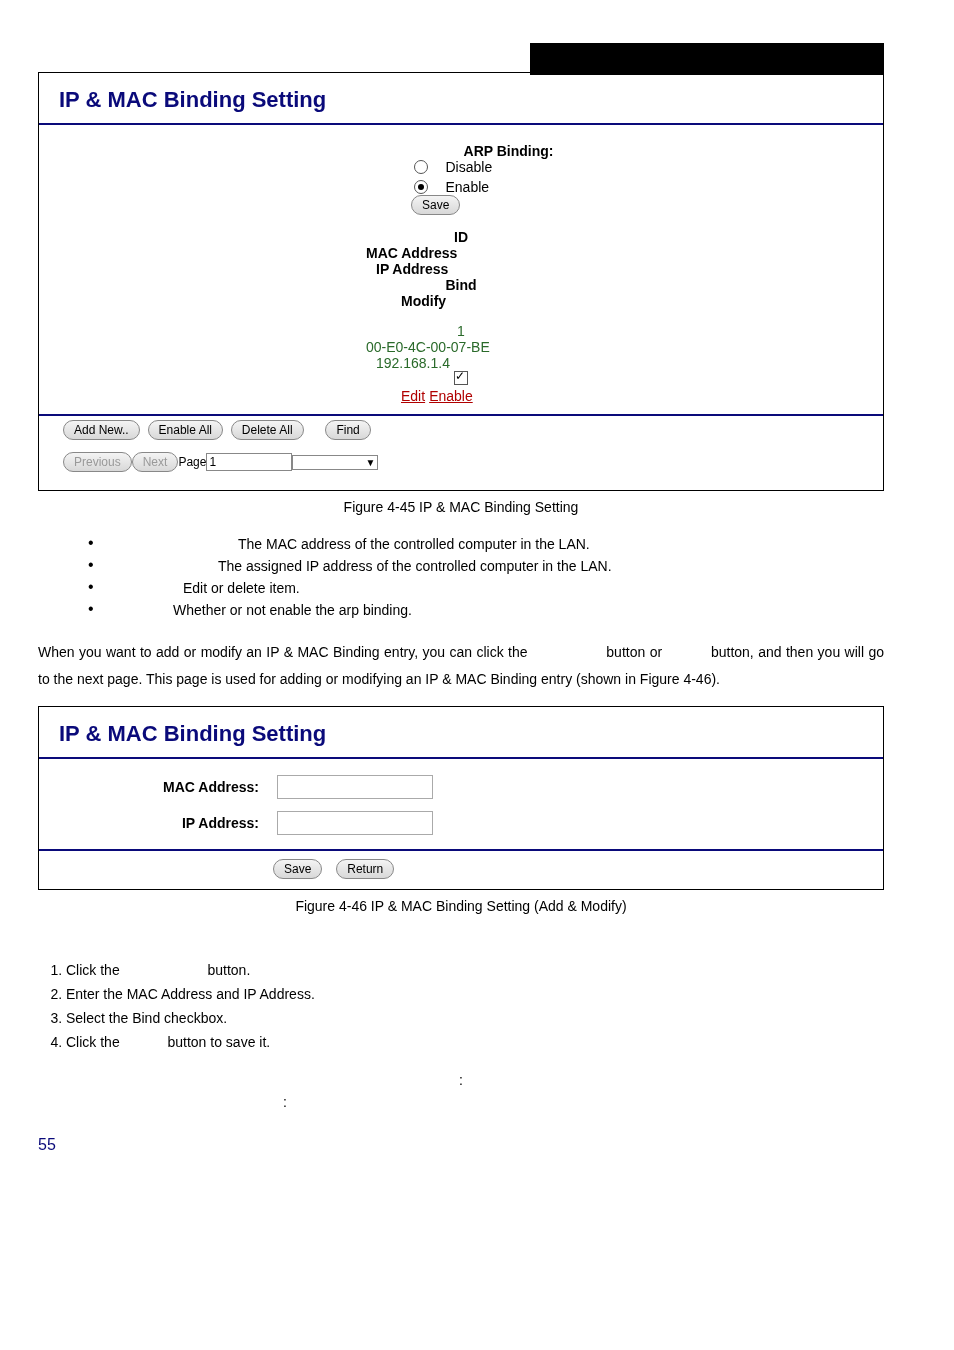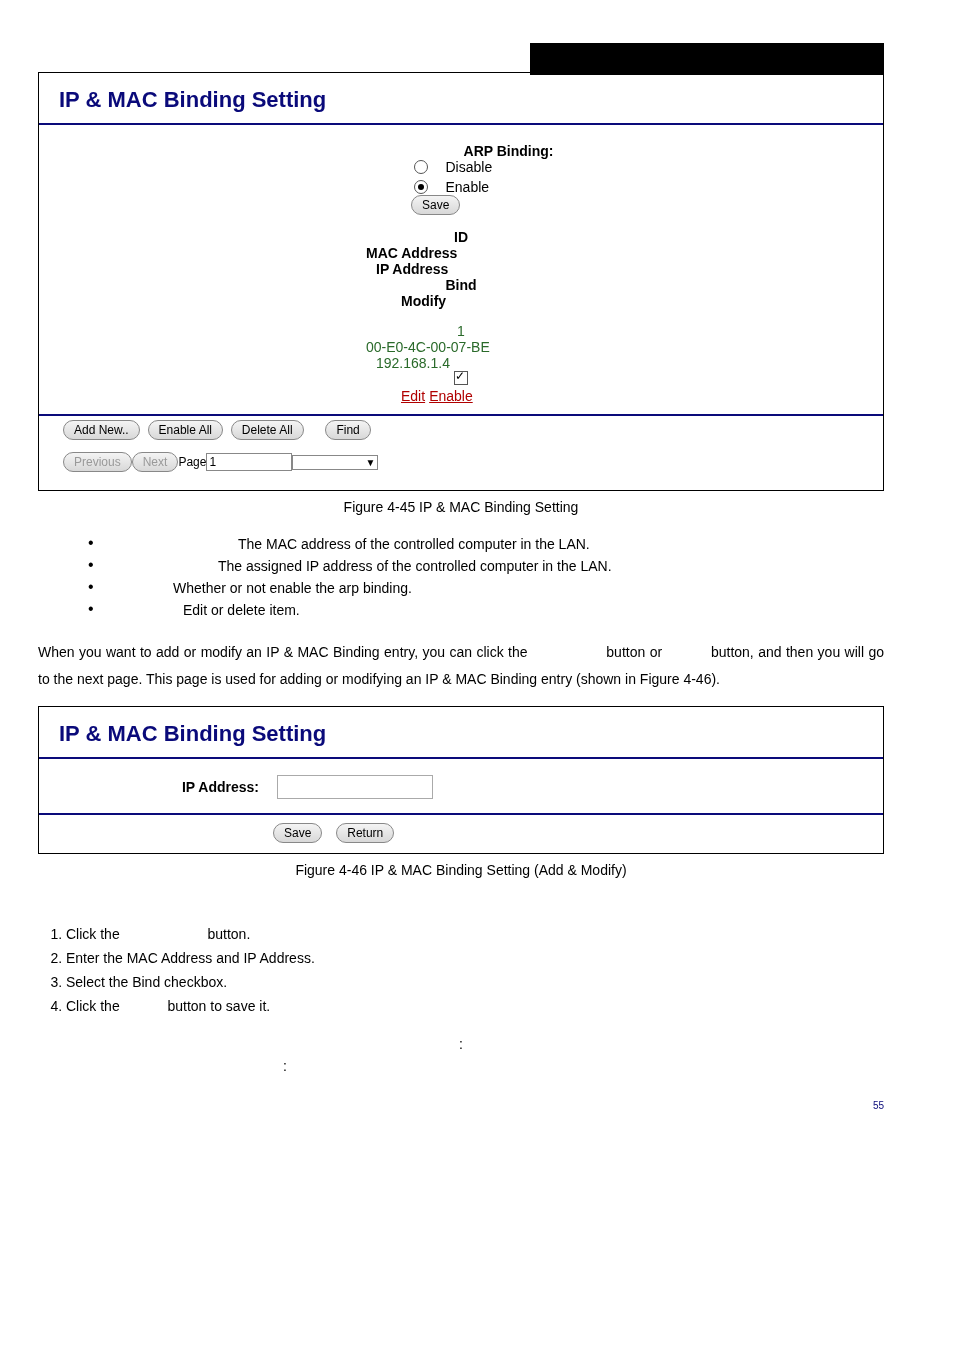"Whether or not enable the" li { order: before "Edit or delete item." -> after "Edit or delete item." }
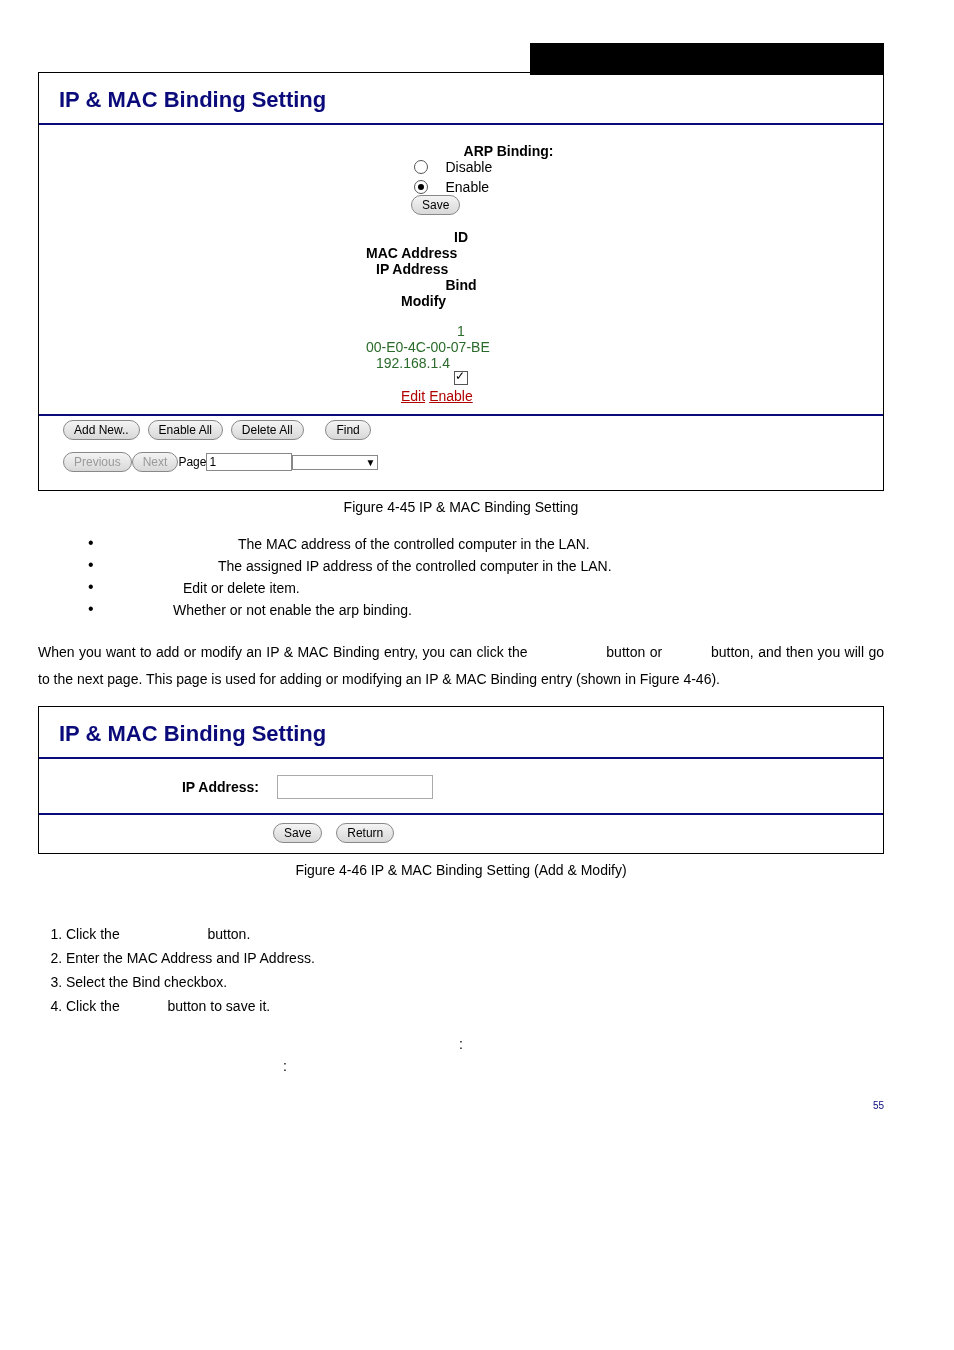"MAC Address:" div.fig2-row { html: none -> <div> <div>MAC Address:</div> <input> </div> }
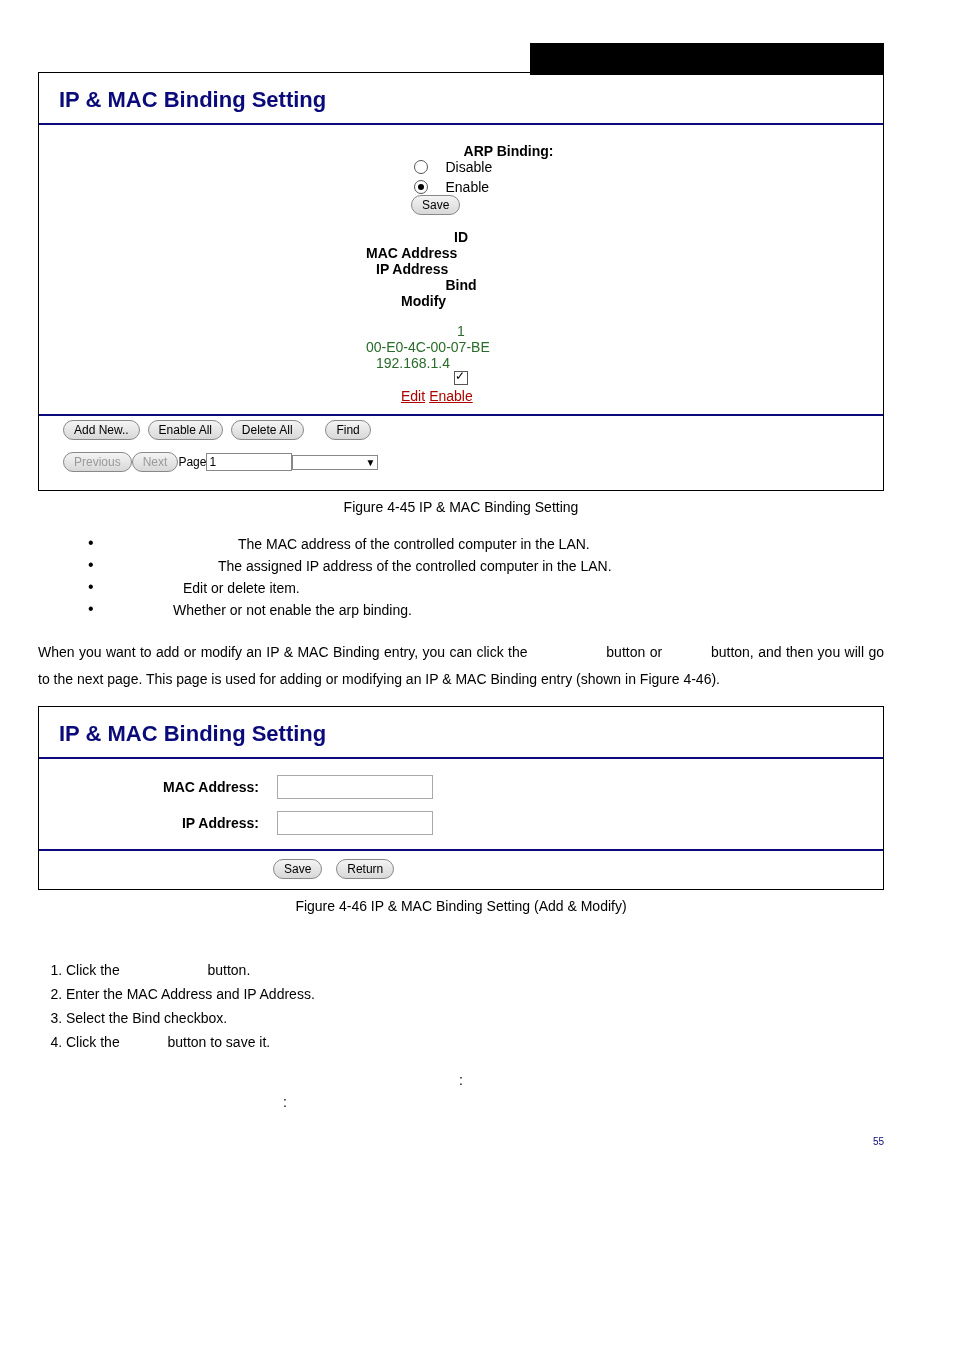"55" .pagenum { font-size: 10px -> 16px; text-align: right -> left }
